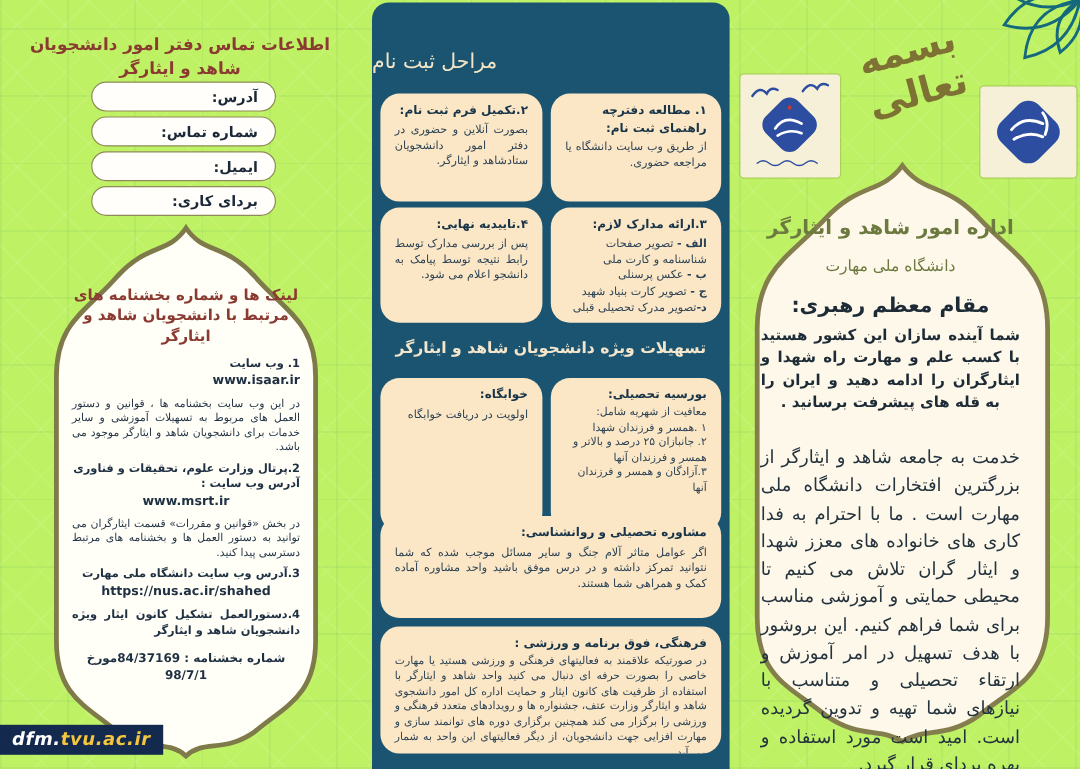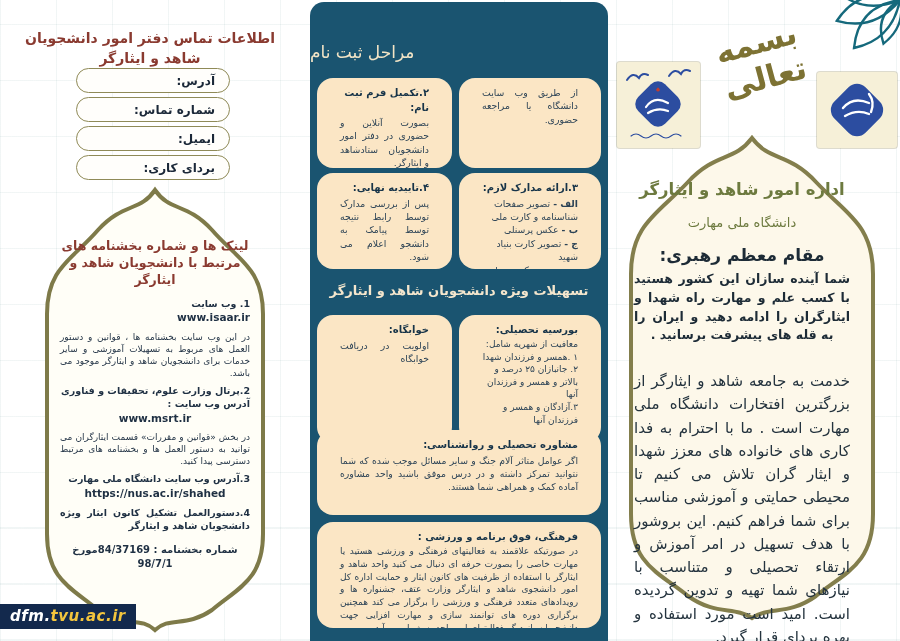"اطلاعات تماس دفتر امور دانشجویان" .stage { background: #ffffff -> #bef264 }
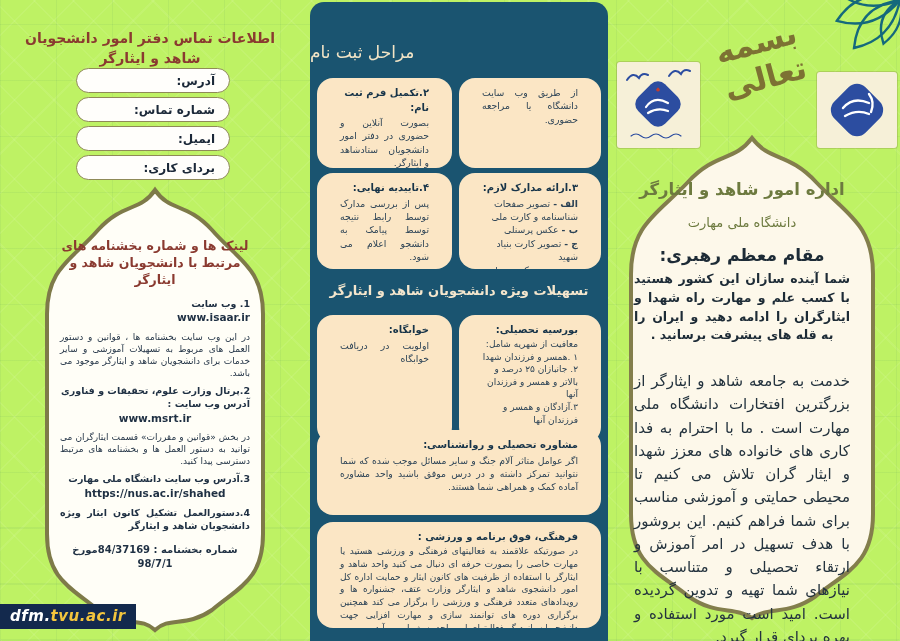"۲.تکمیل فرم ثبت نام:" .card { padding: 8px 23px -> 8px 12px }
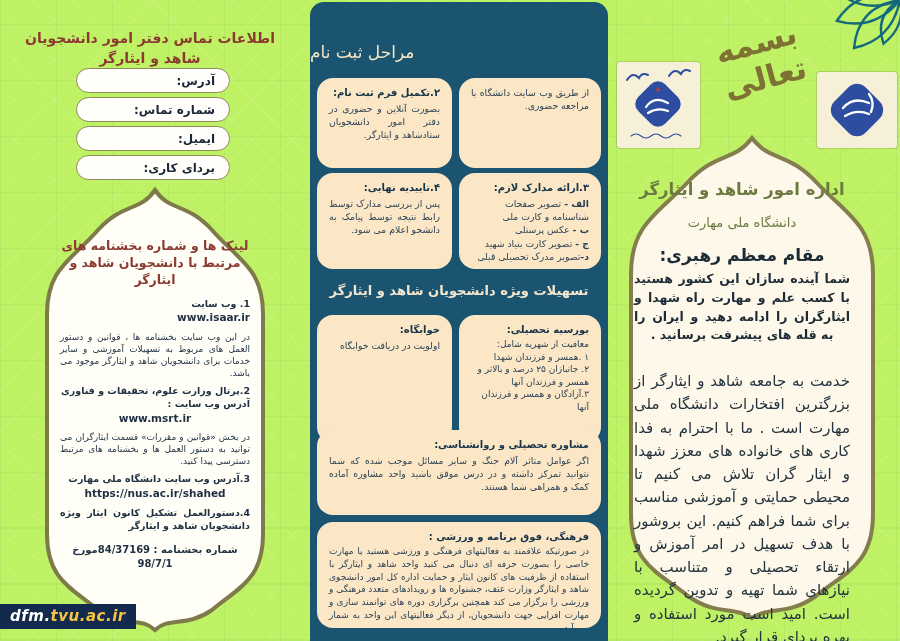"۱. مطالعه دفترچه راهنمای ثبت" div.ct { html: none -> <div>۱. مطالعه دفترچه راهنمای ثبت نام:</div> }
